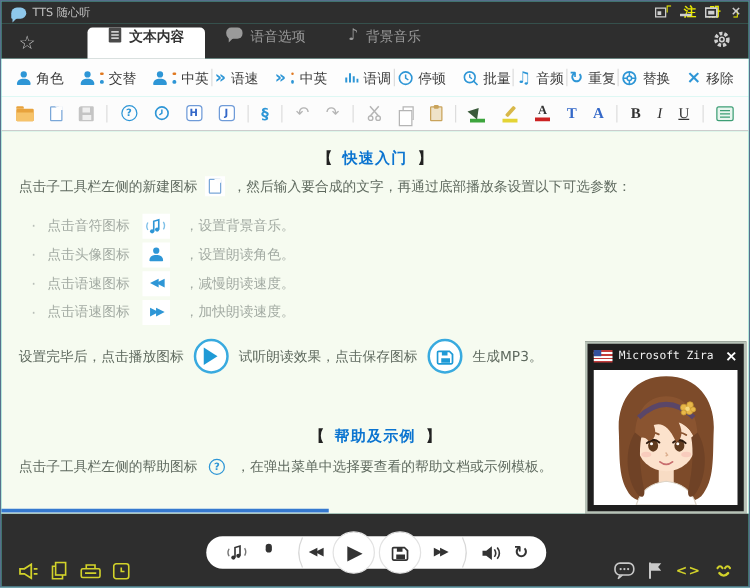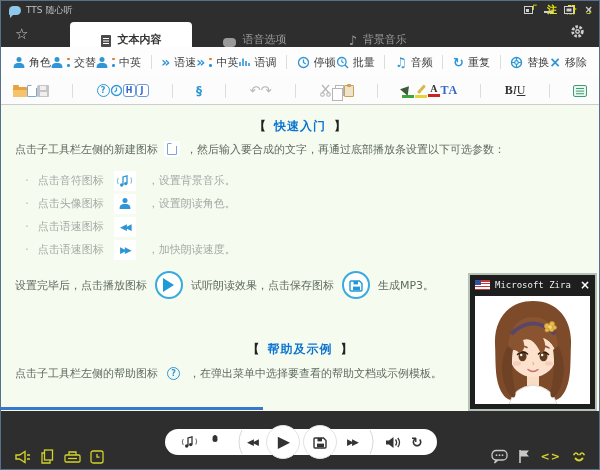"文本内容" .tab { align-items: flex-end -> flex-start; padding: 0 31px -> 0 17px }
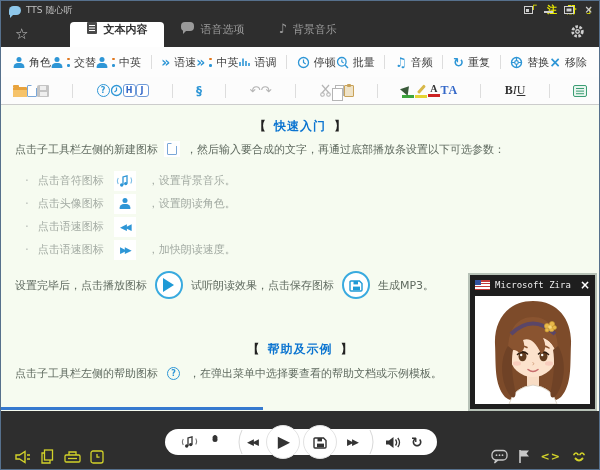"角色" .grp { gap: 0 -> 13px }
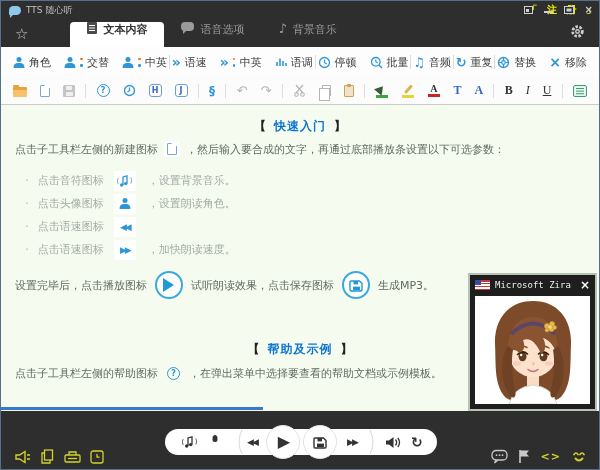"，减慢朗读速度。" span.atxt { html: none -> <span>，减慢朗读速度。</span> }
